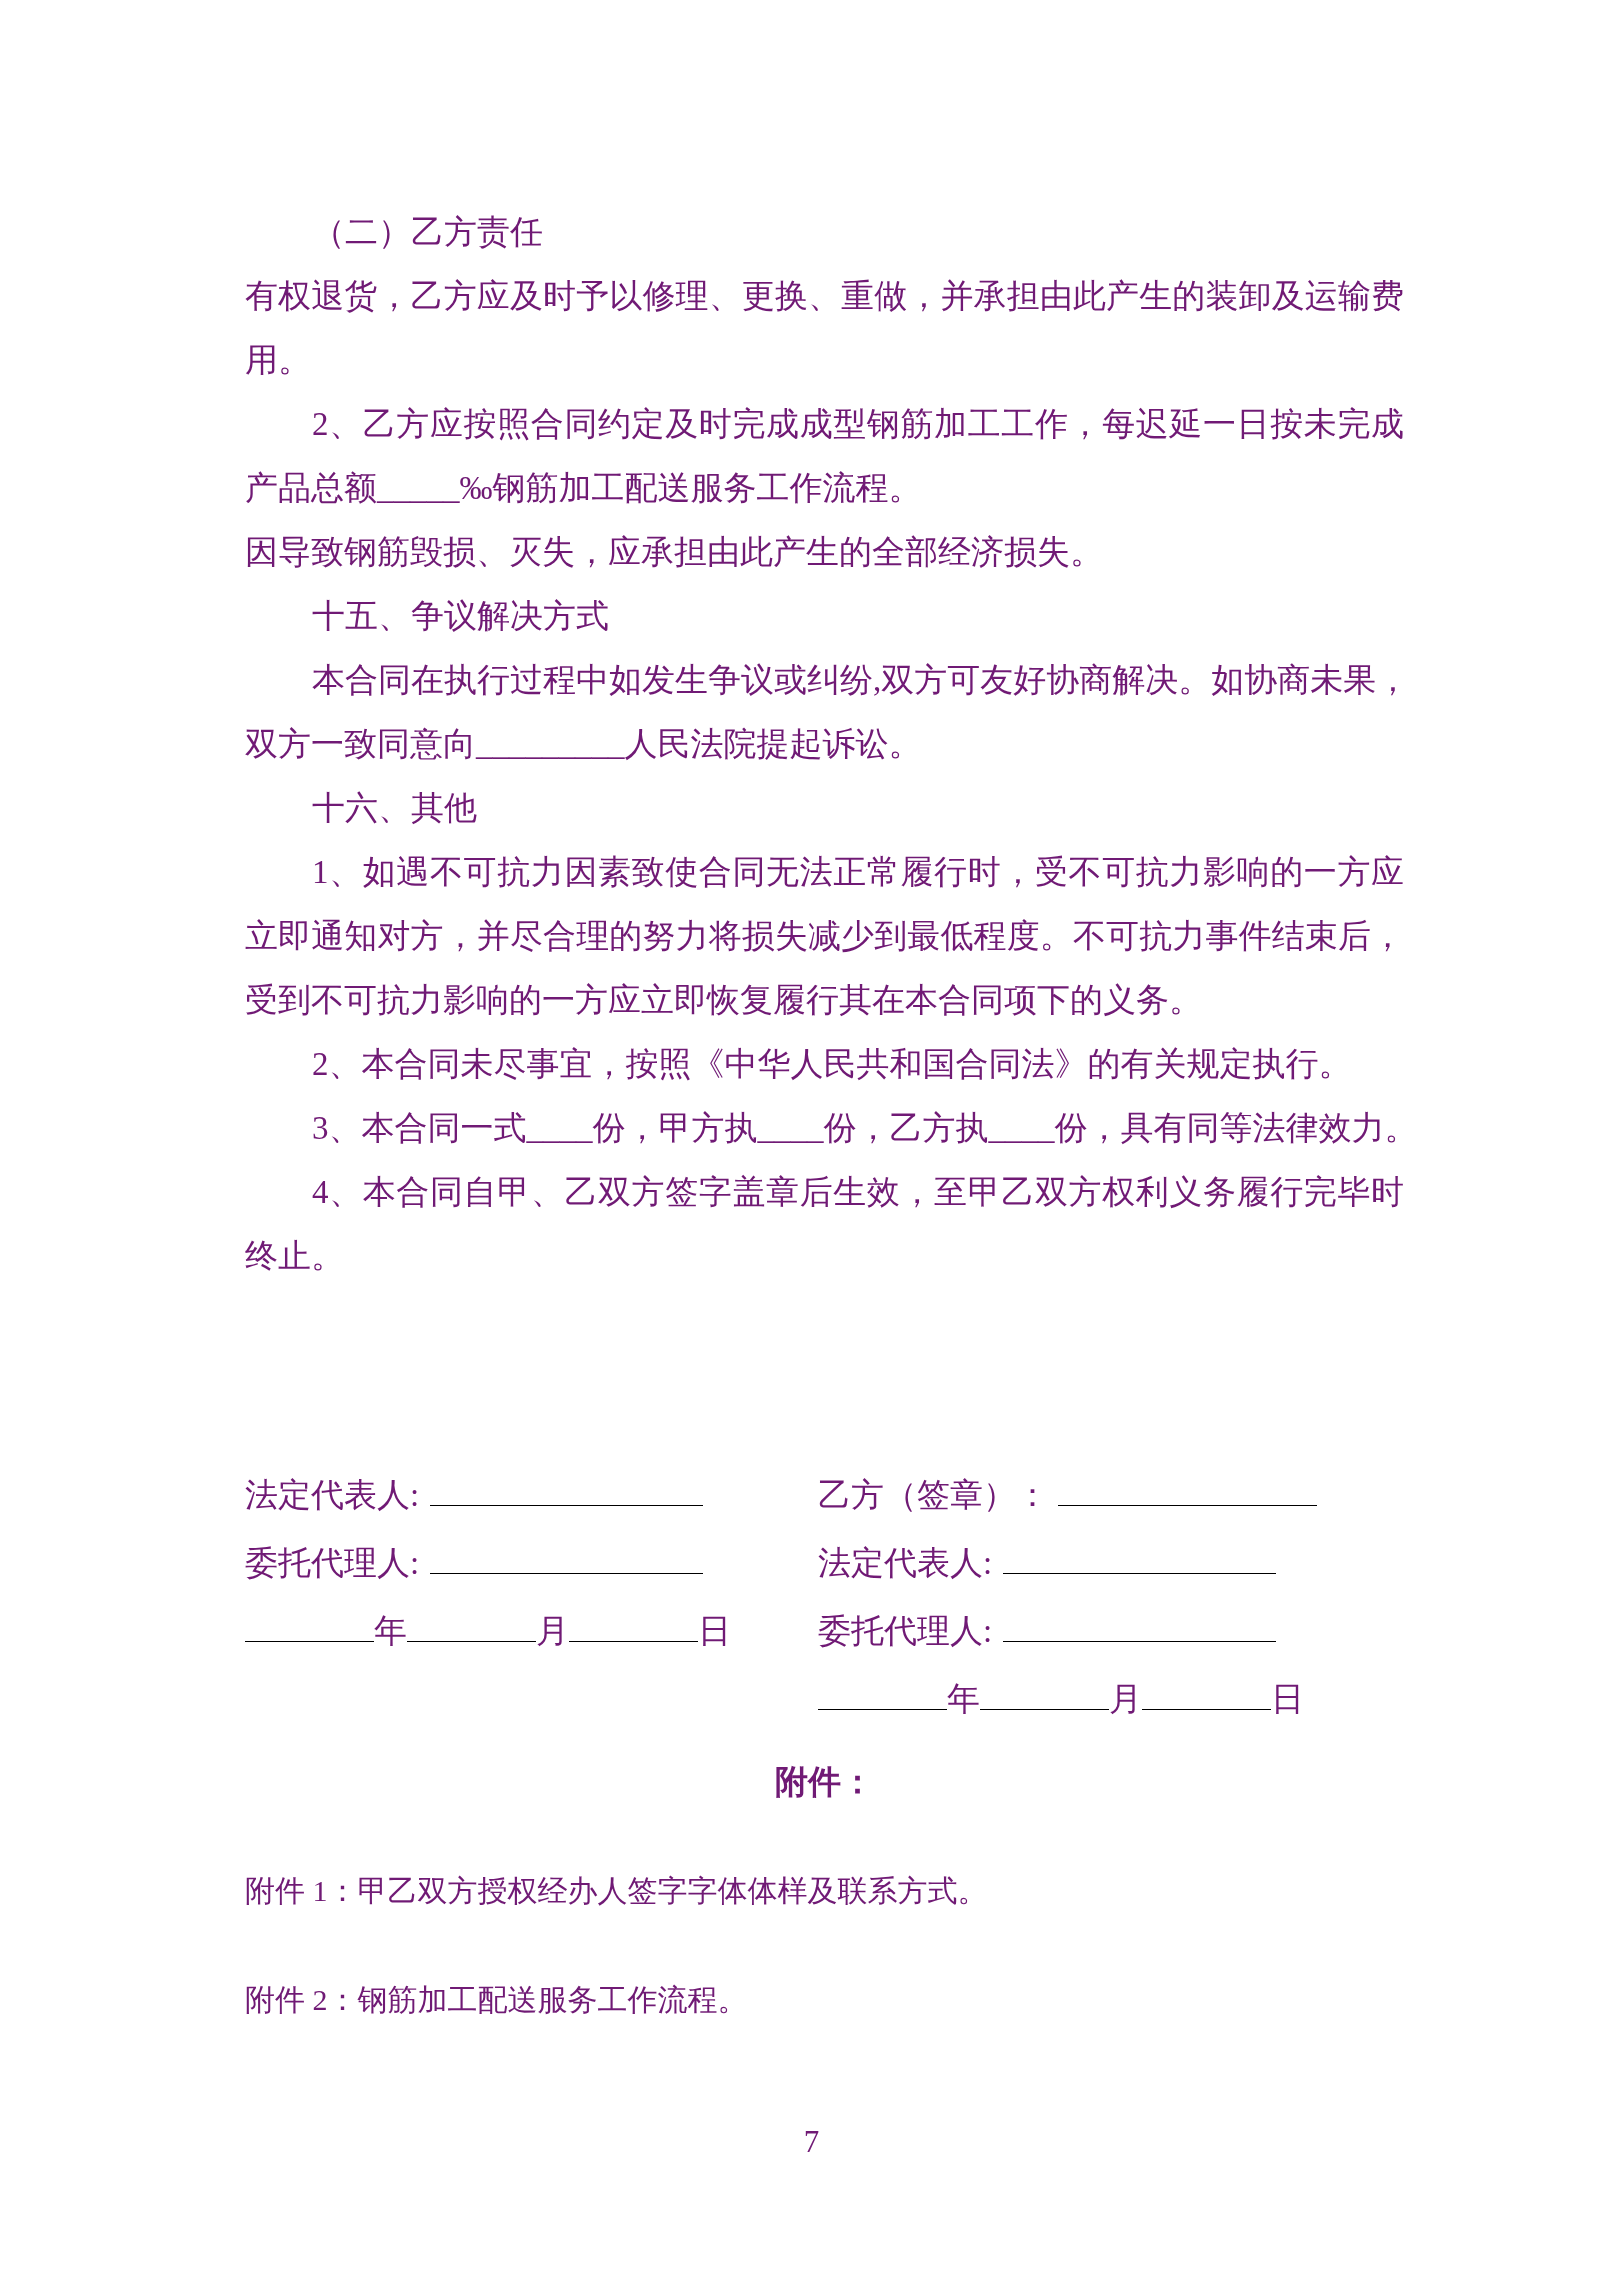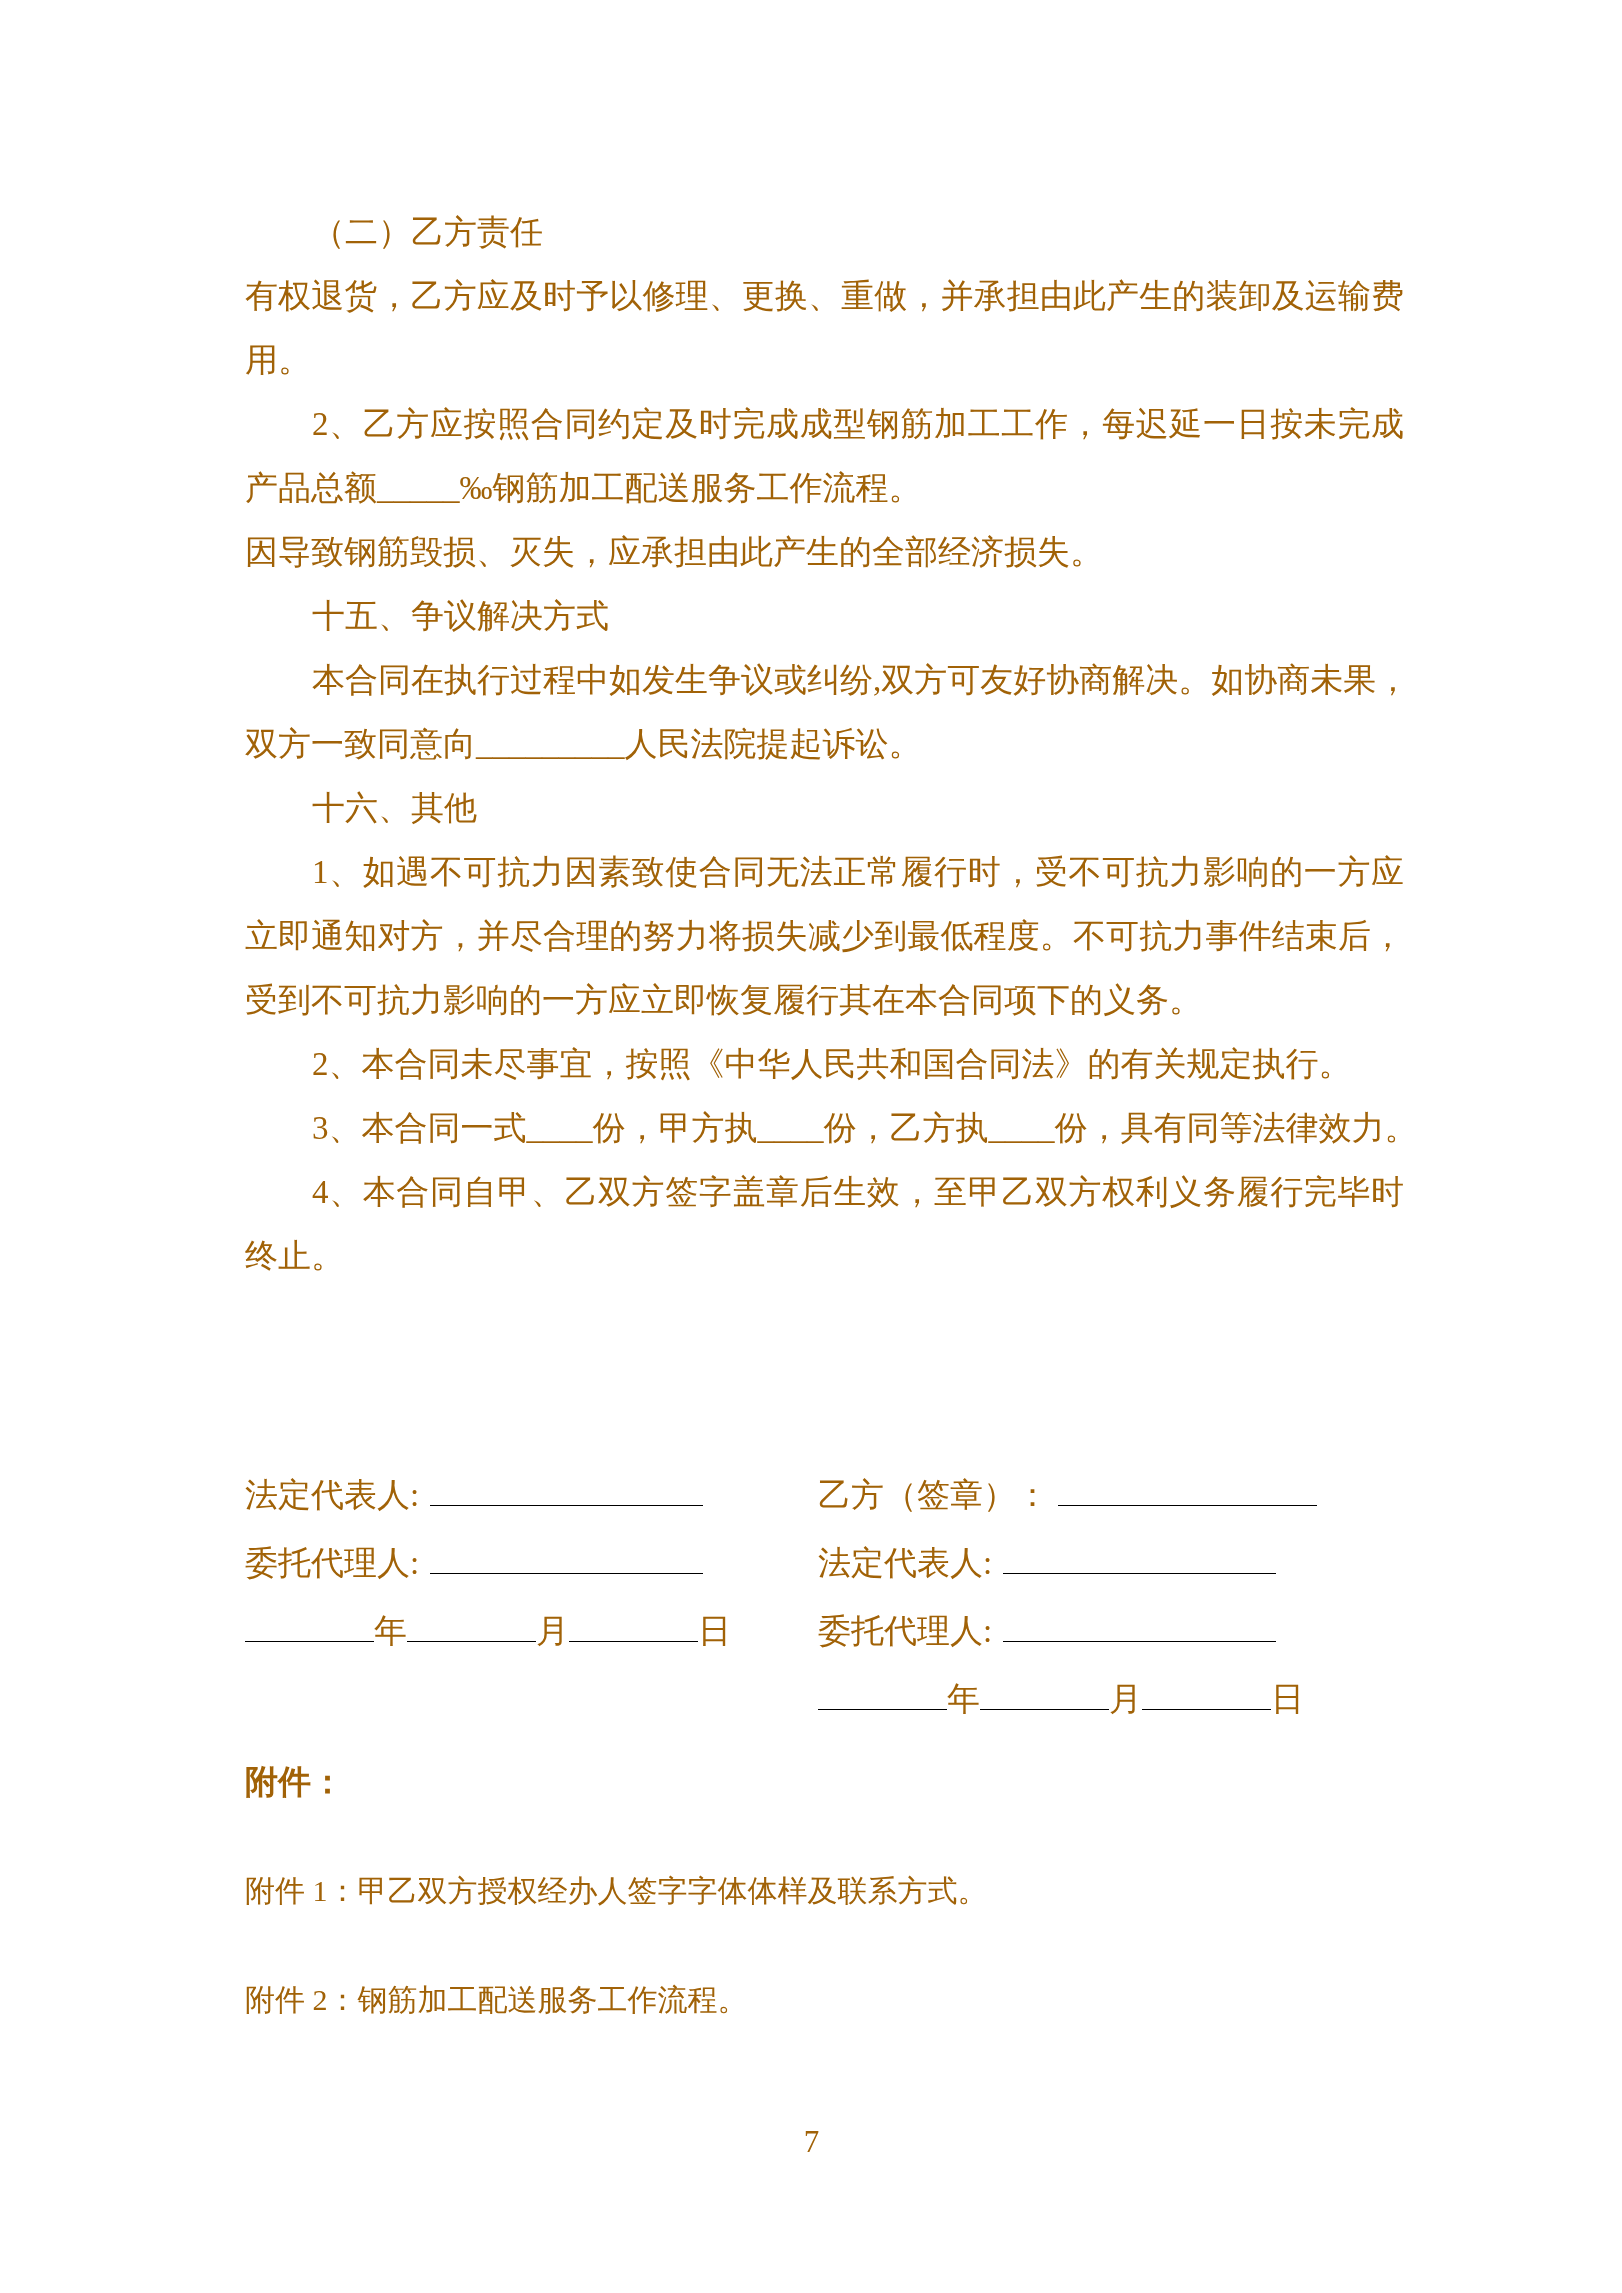"（二）乙方责任" .page { color: #a16207 -> #701a75 }
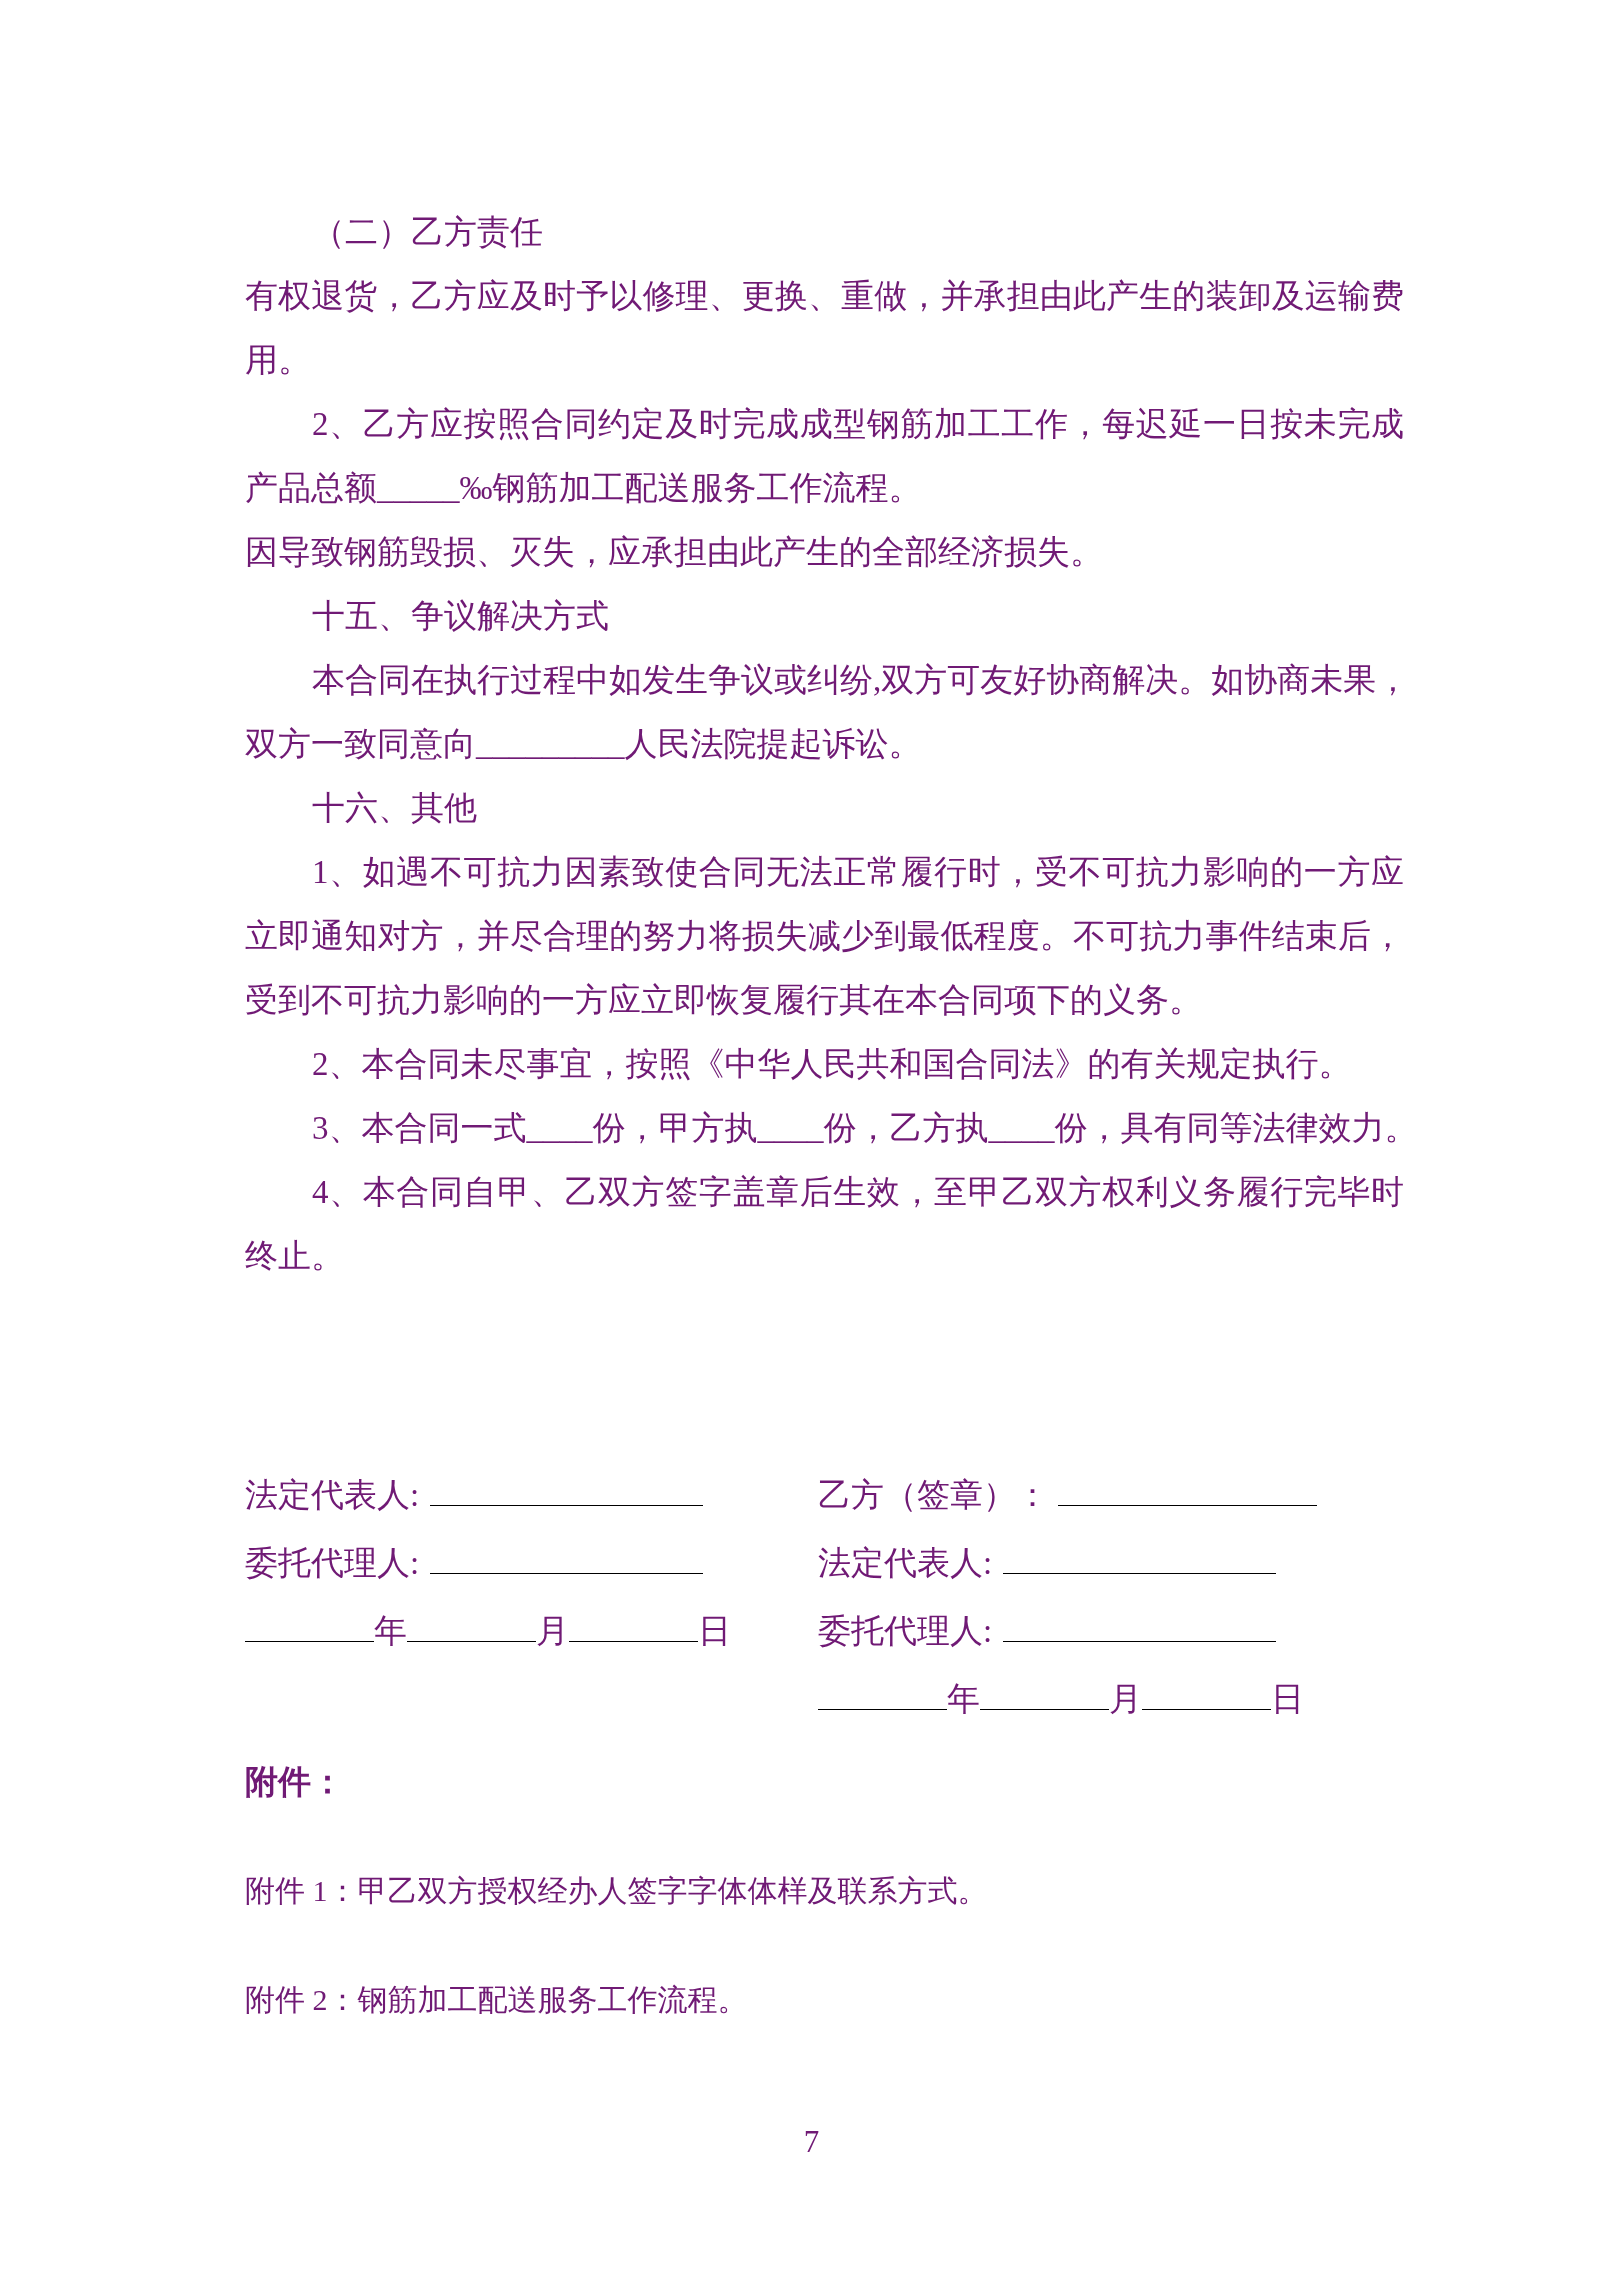"附件：" .attach-heading { text-align: none -> center }
